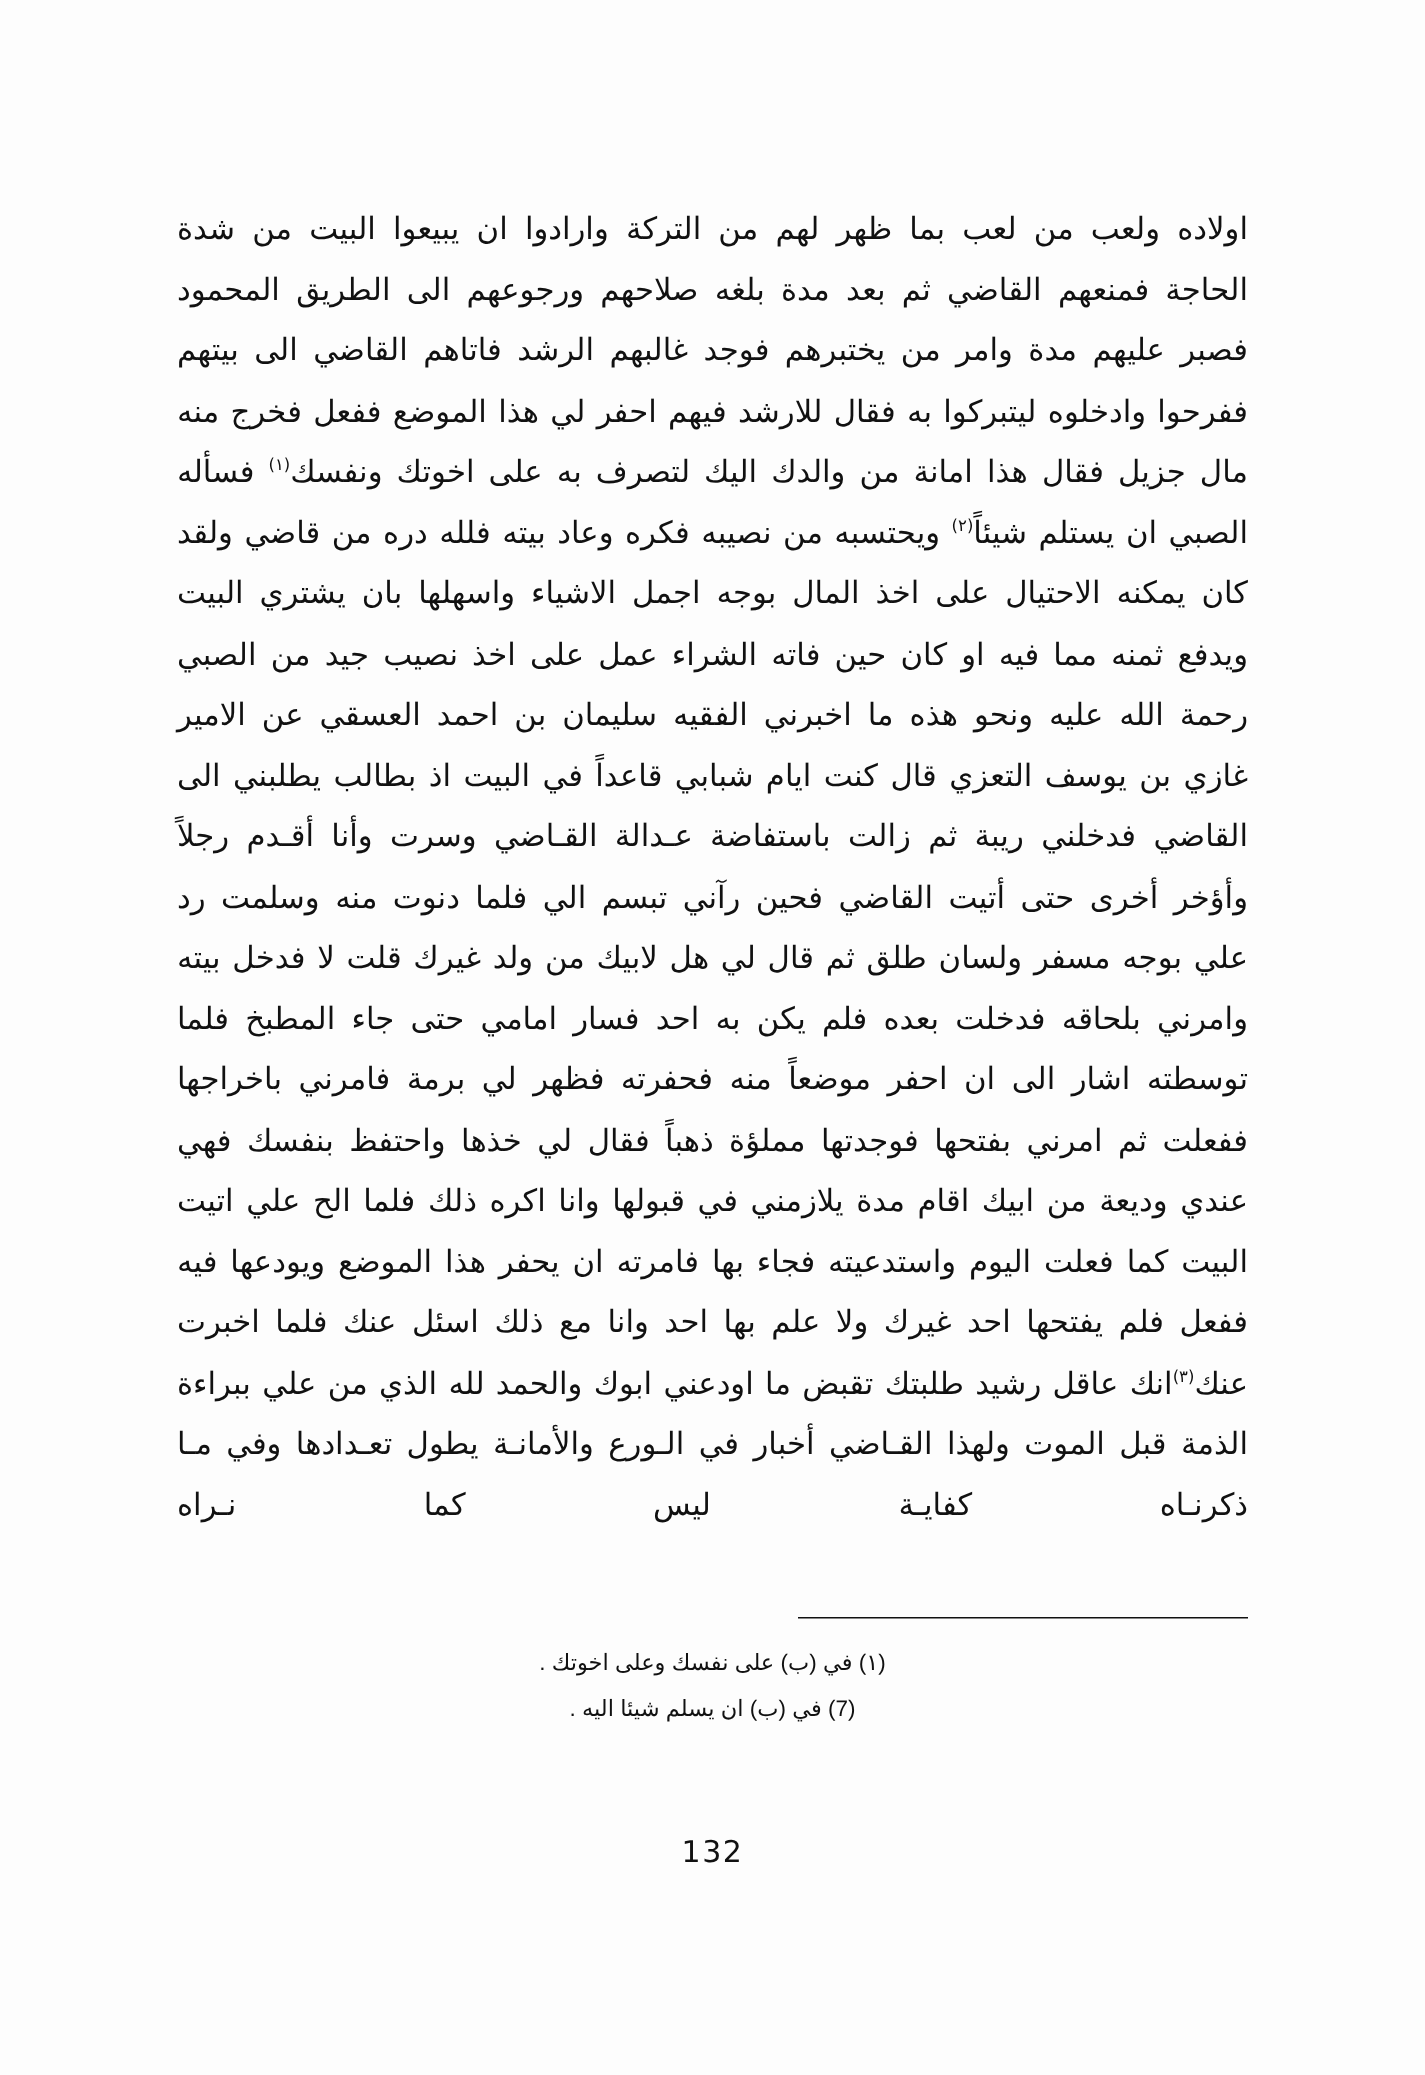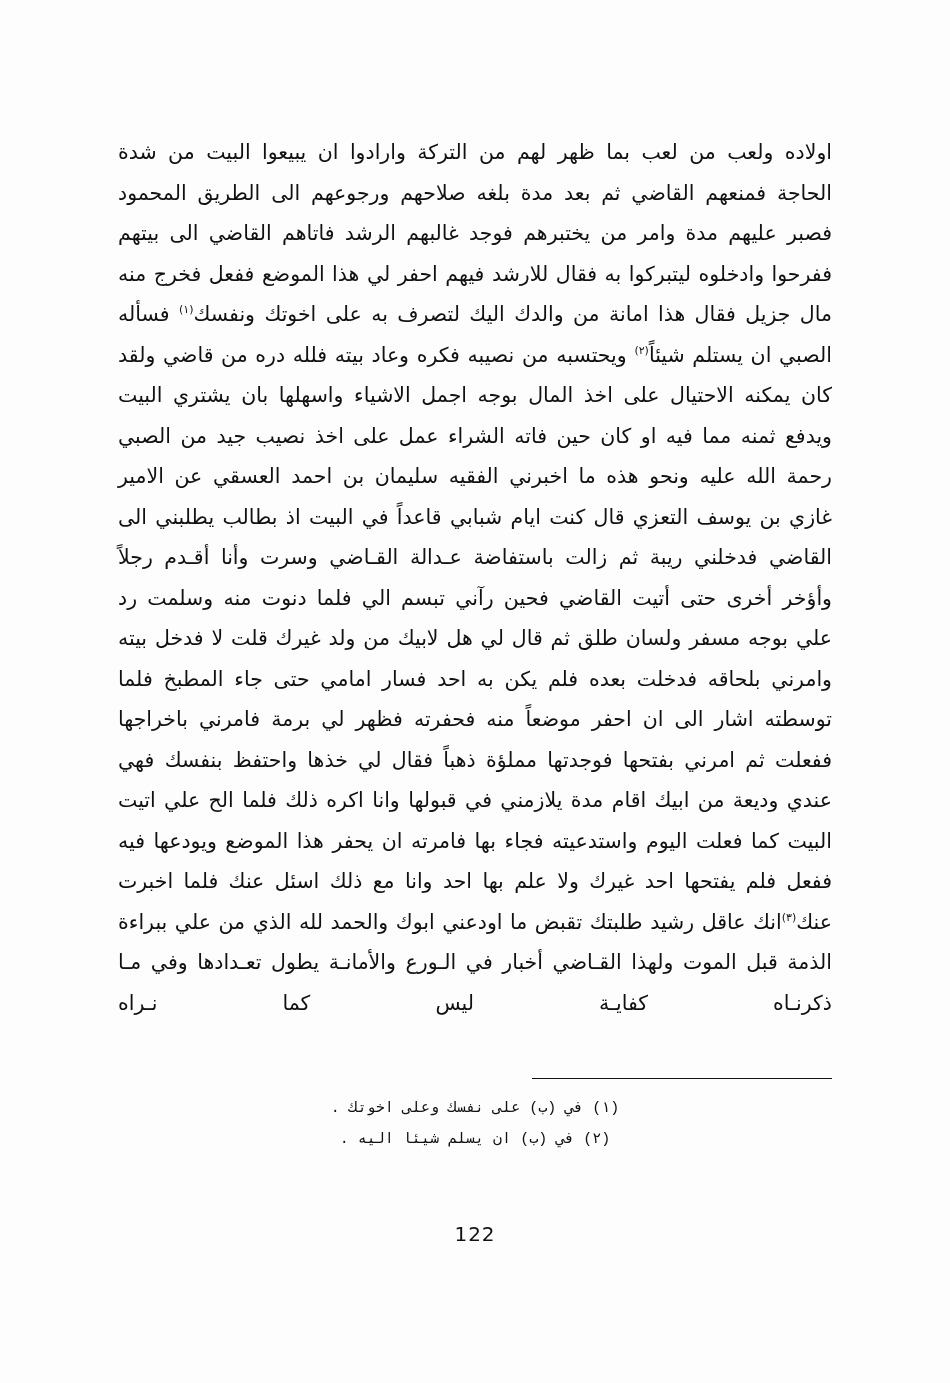"(١) في (ب) على نفسك" .footnotes { font-family: Liberation Mono, monospace -> Liberation Sans, sans-serif }
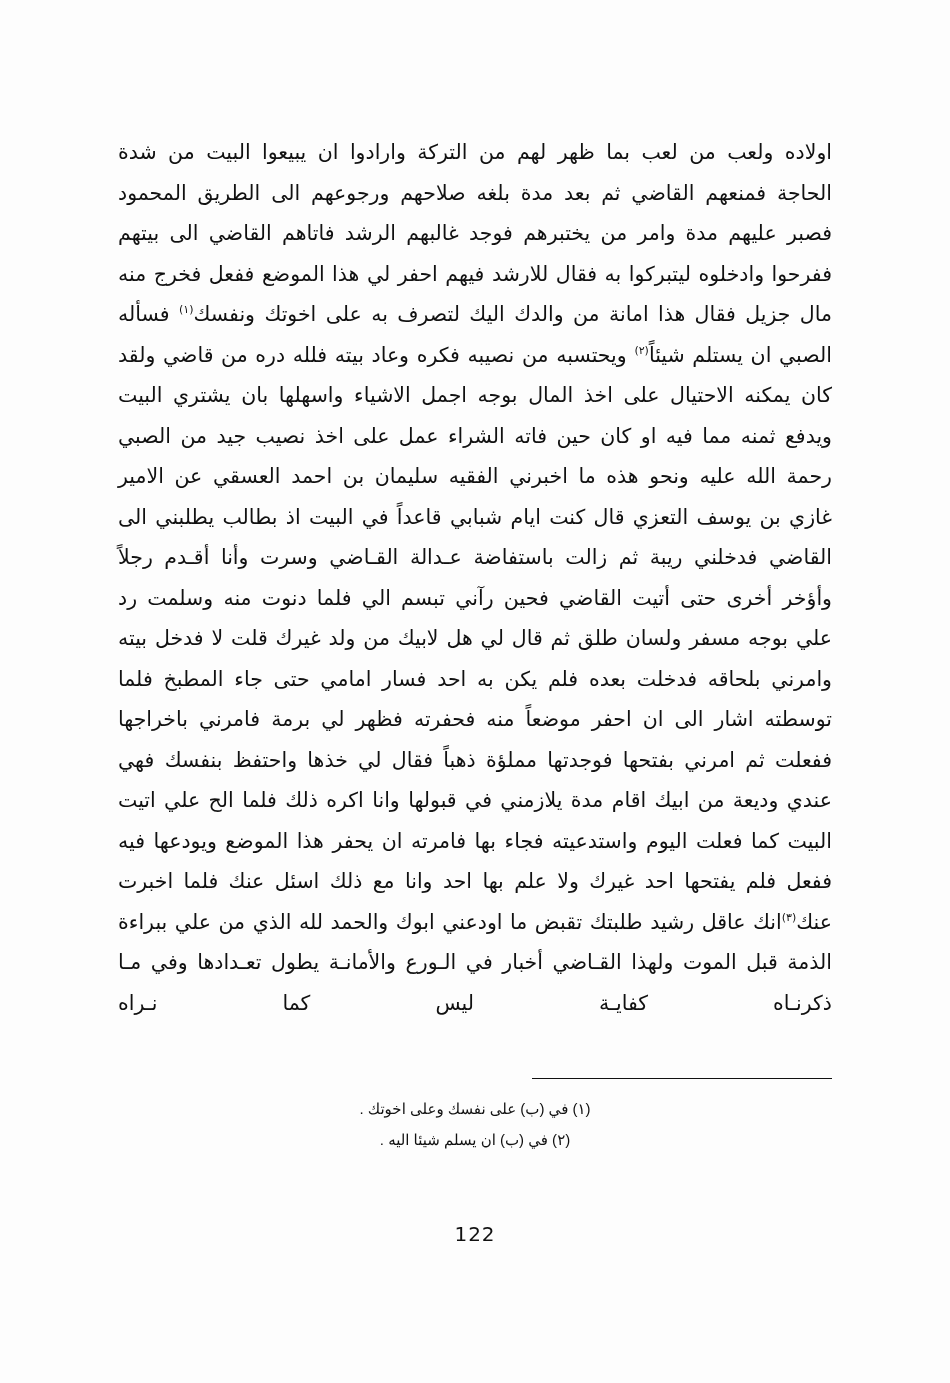"(٢) في (ب) ان يسلم" span.fn { text: ٢ -> 7 }
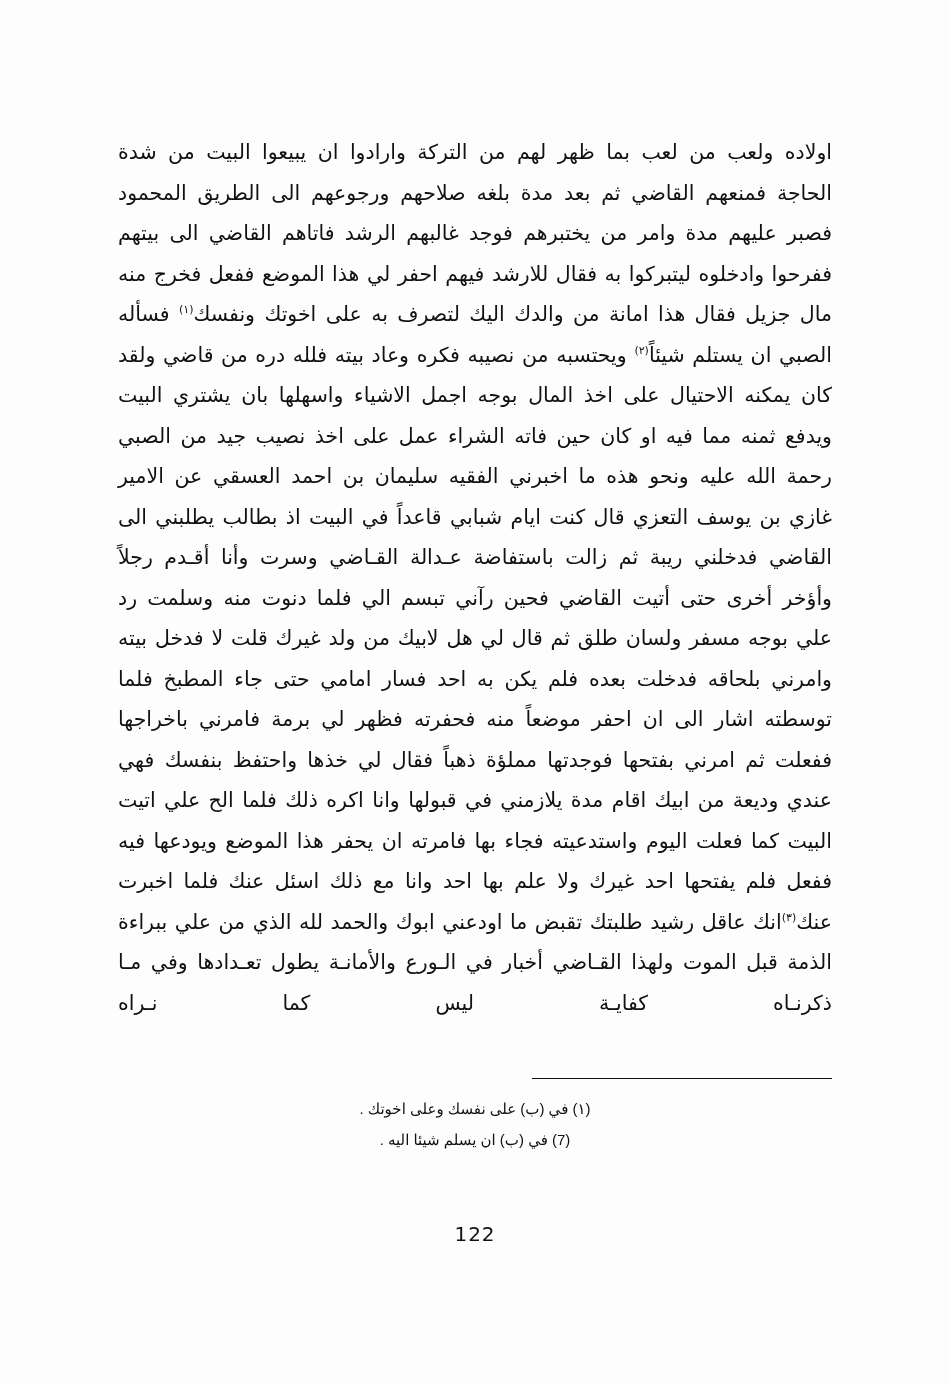"122" div.page-number { text: 122 -> 132 }
